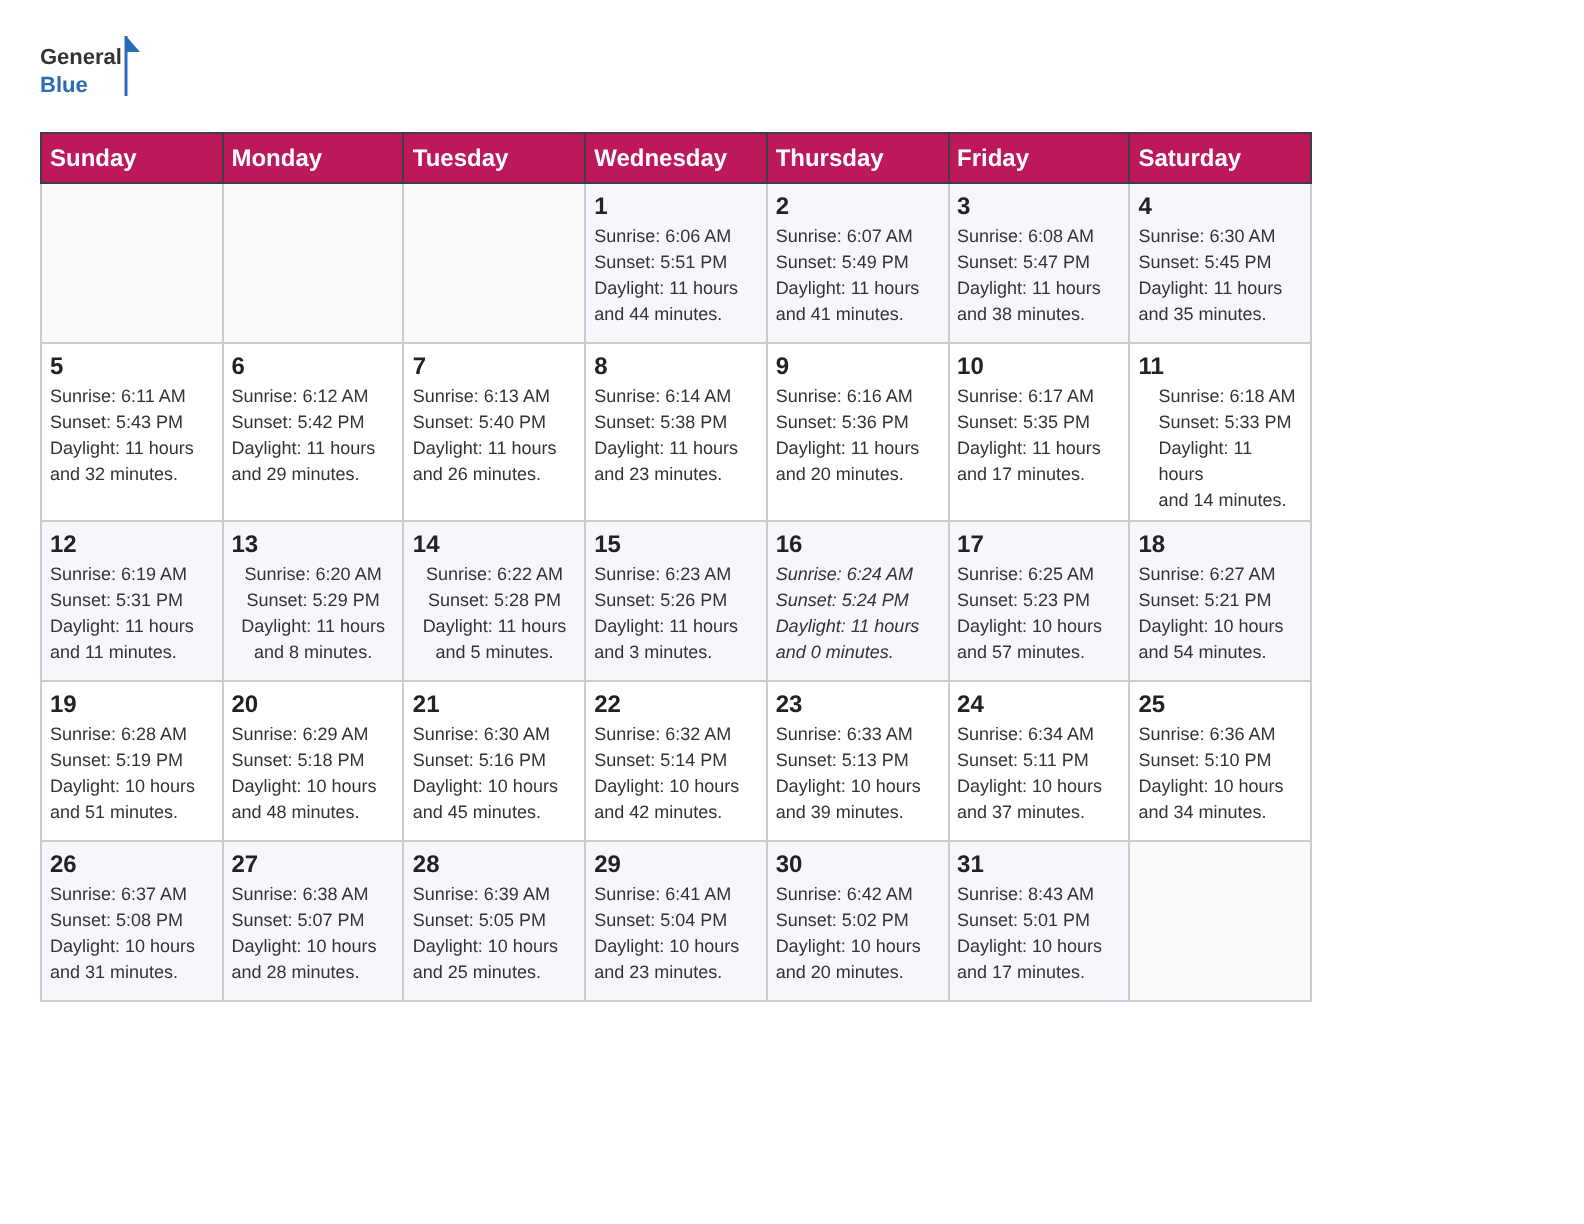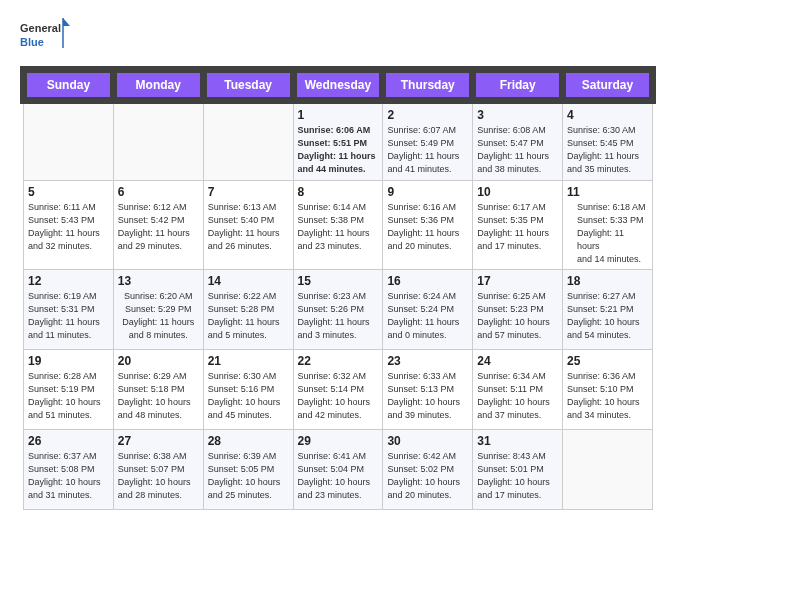"Sunday" thead tr th { background-color: #8b5cf6 -> #be185d; border: 7px solid #404040 -> 1px solid #404040; text-align: center -> left }
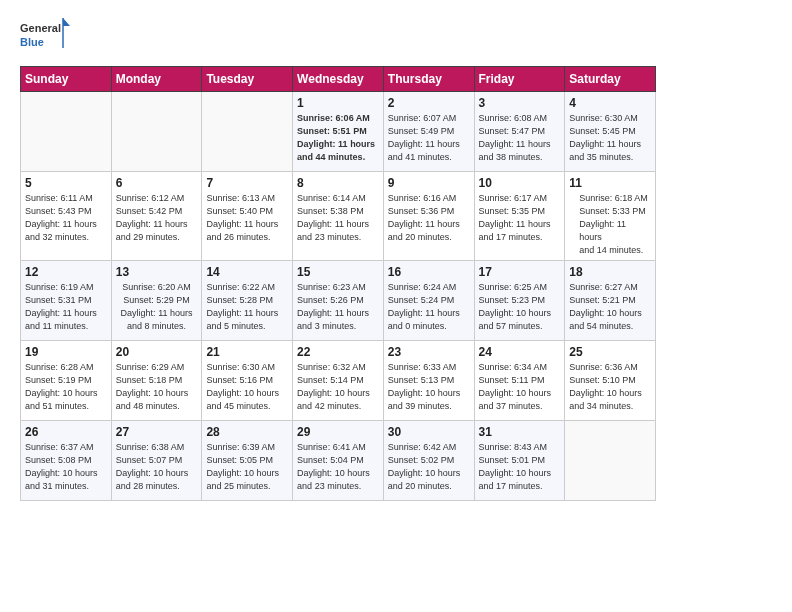"Sunrise: 6:06 AM" div.day-info { font-weight: bold -> none }
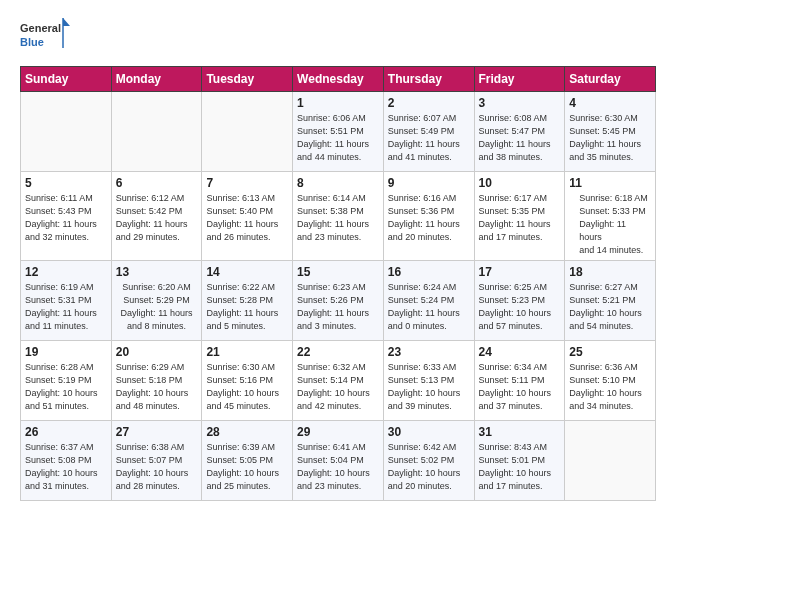"Sunrise: 6:22 AM" div.day-info { text-align: none -> center }
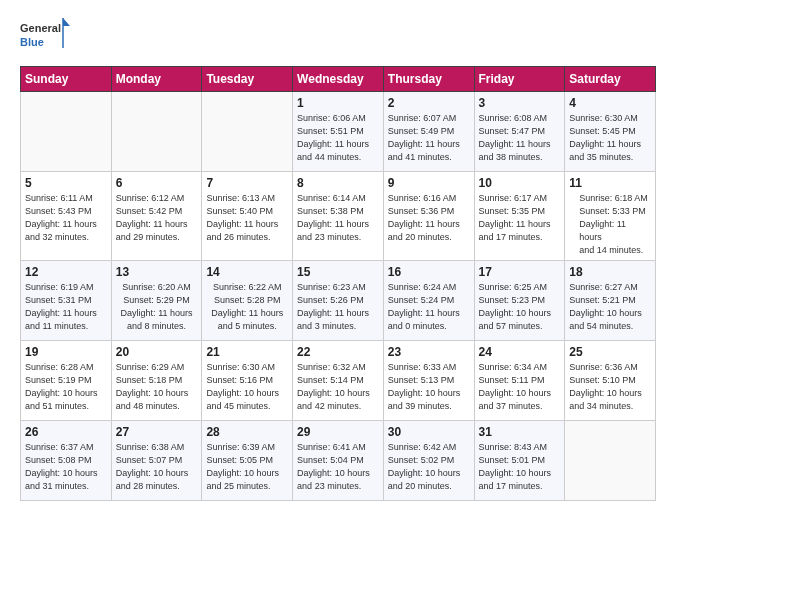"Sunrise: 6:24 AM" div.day-info { font-style: none -> italic }
